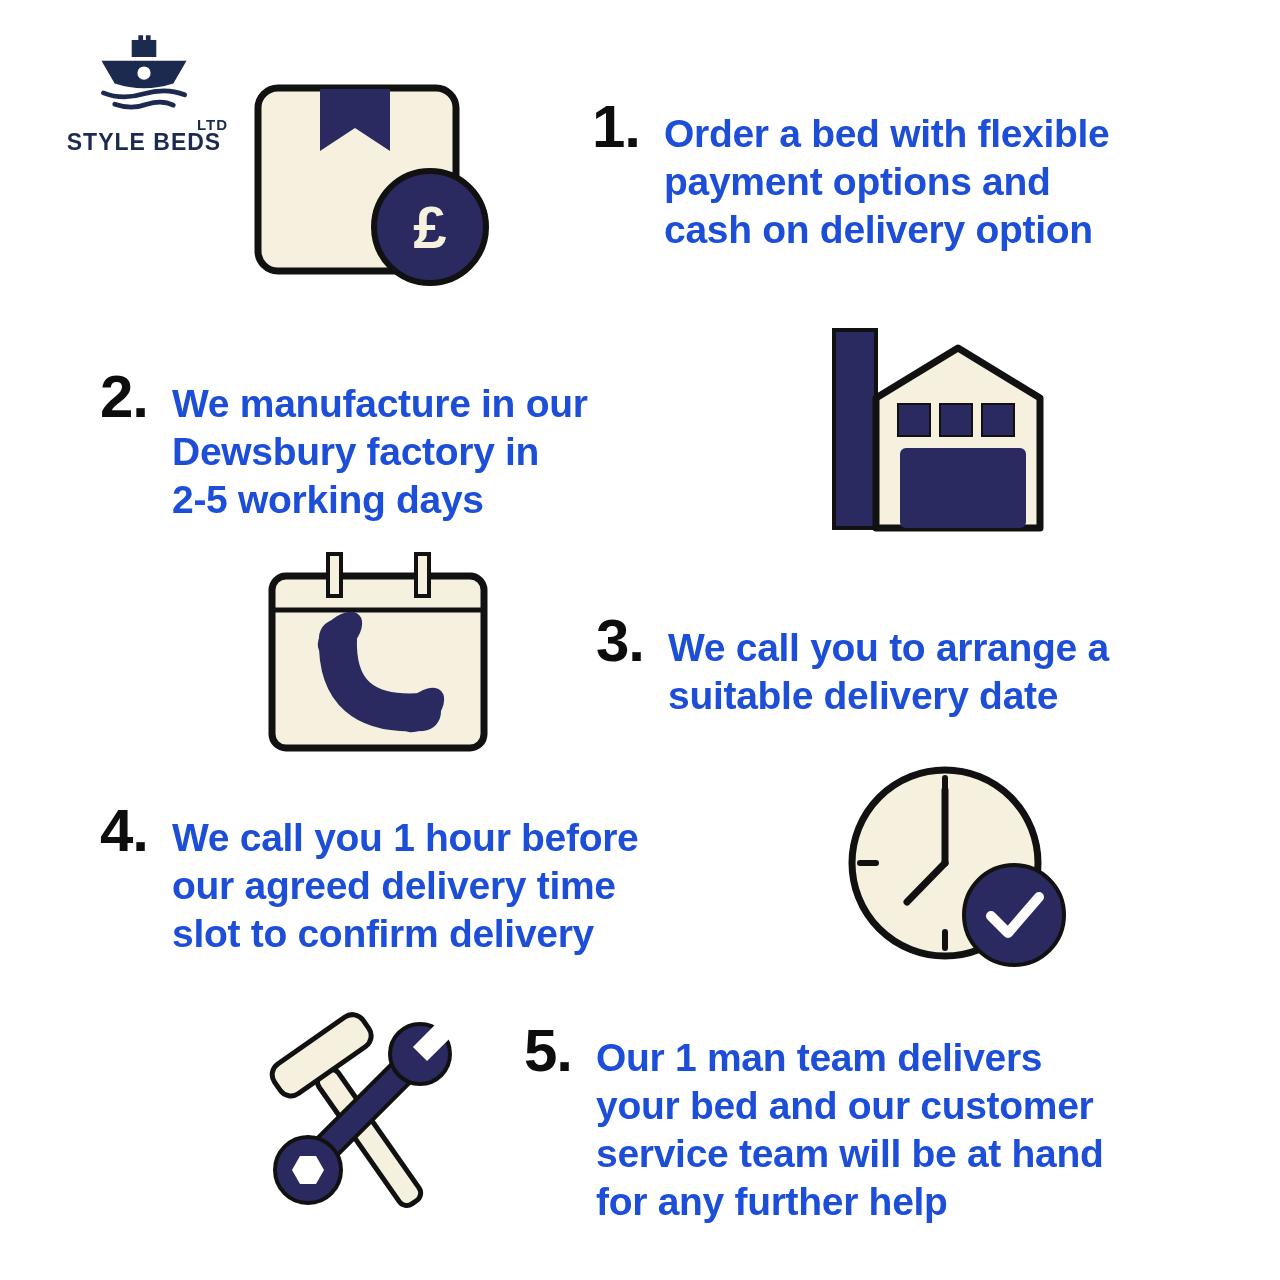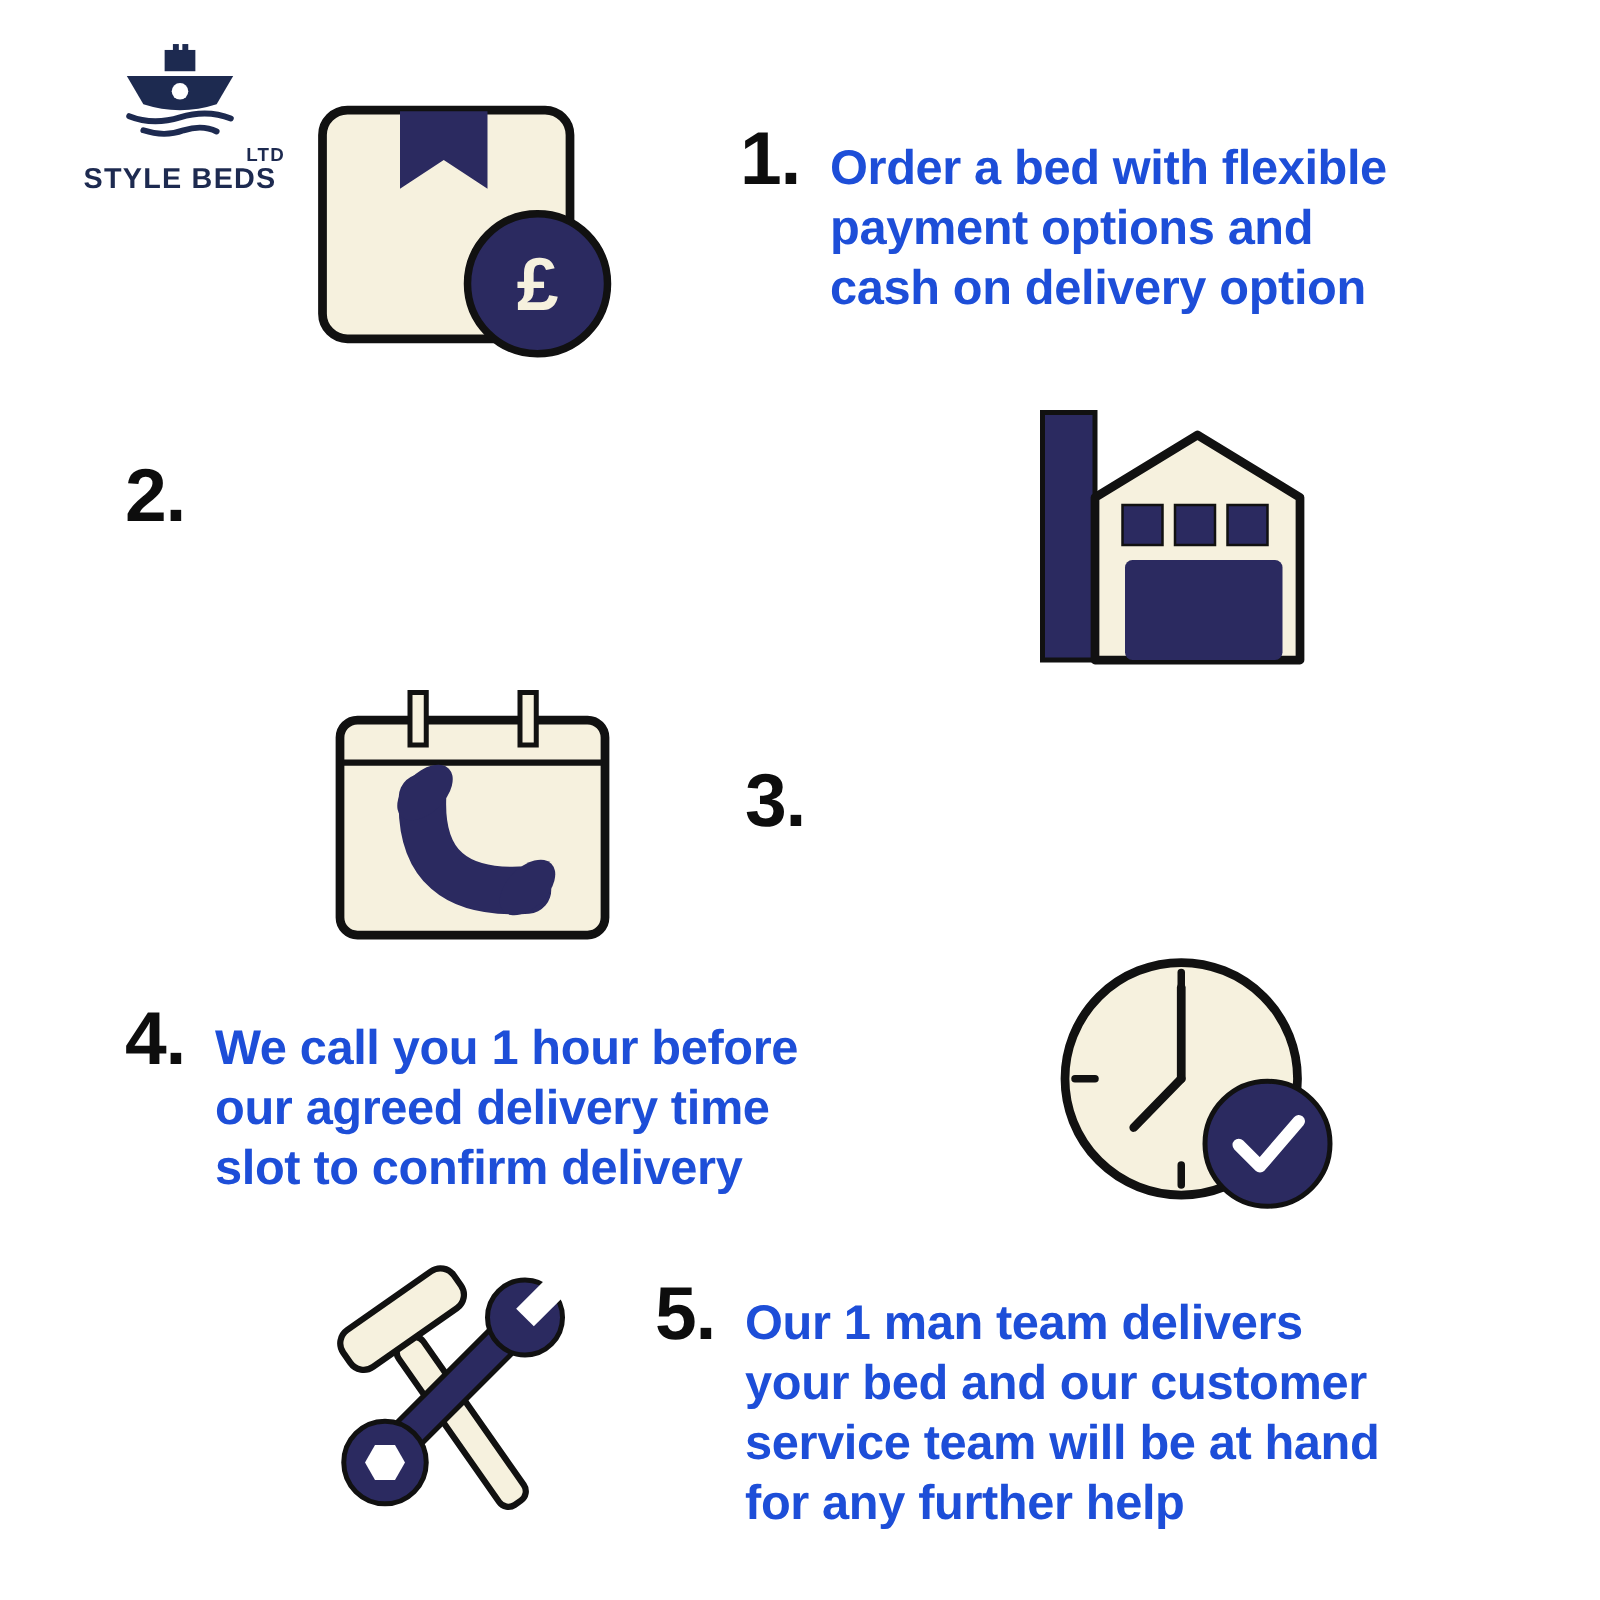"We manufacture in our" span.txt { html: none -> <span>We manufacture in our Dewsbury factory in 2-5 working days</span> }
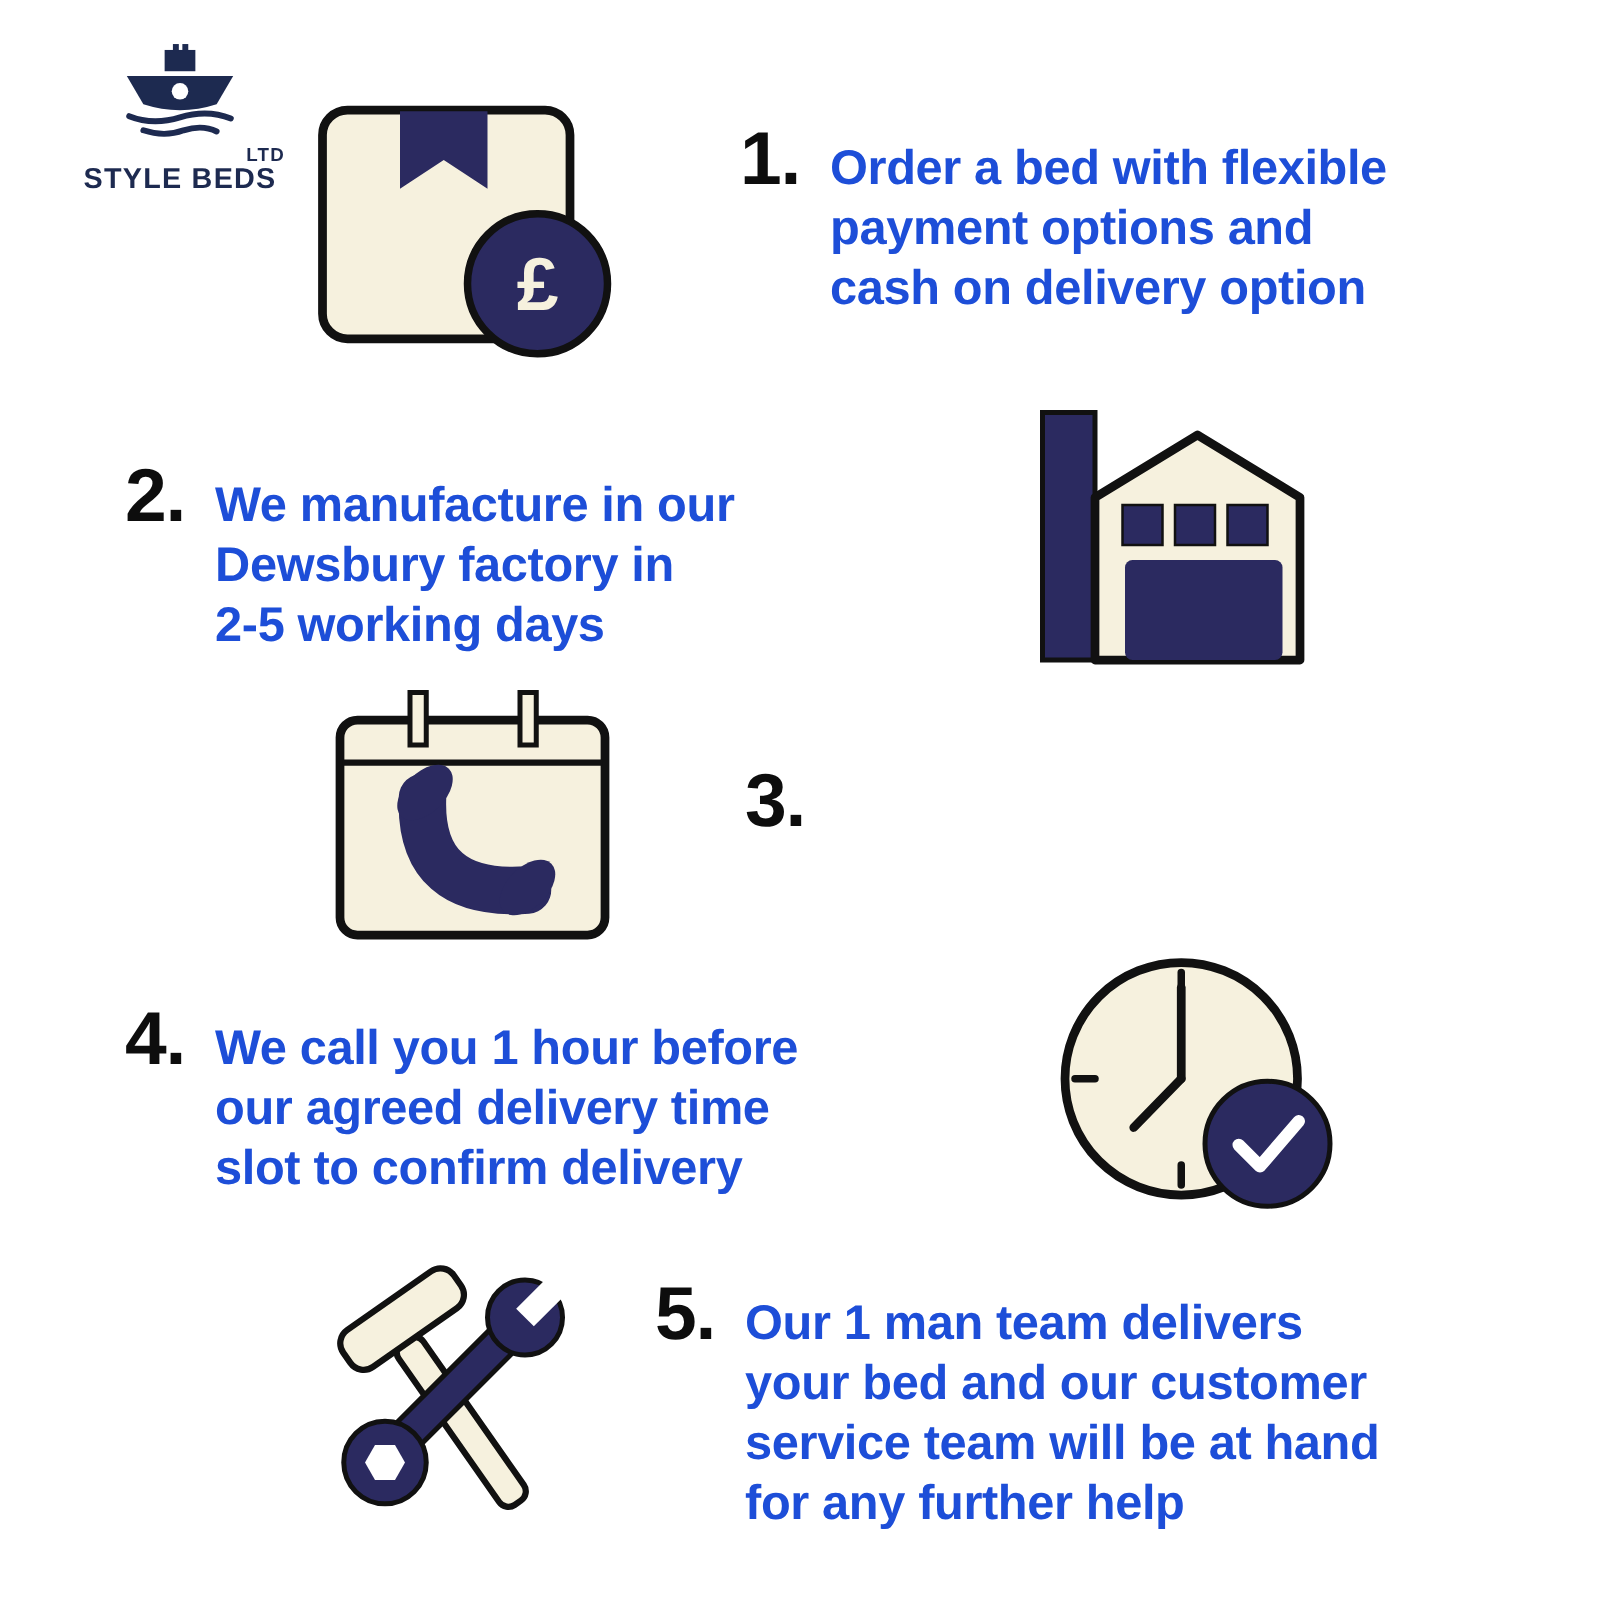"We call you to arrange" span.txt { html: none -> <span>We call you to arrange a suitable delivery date</span> }
